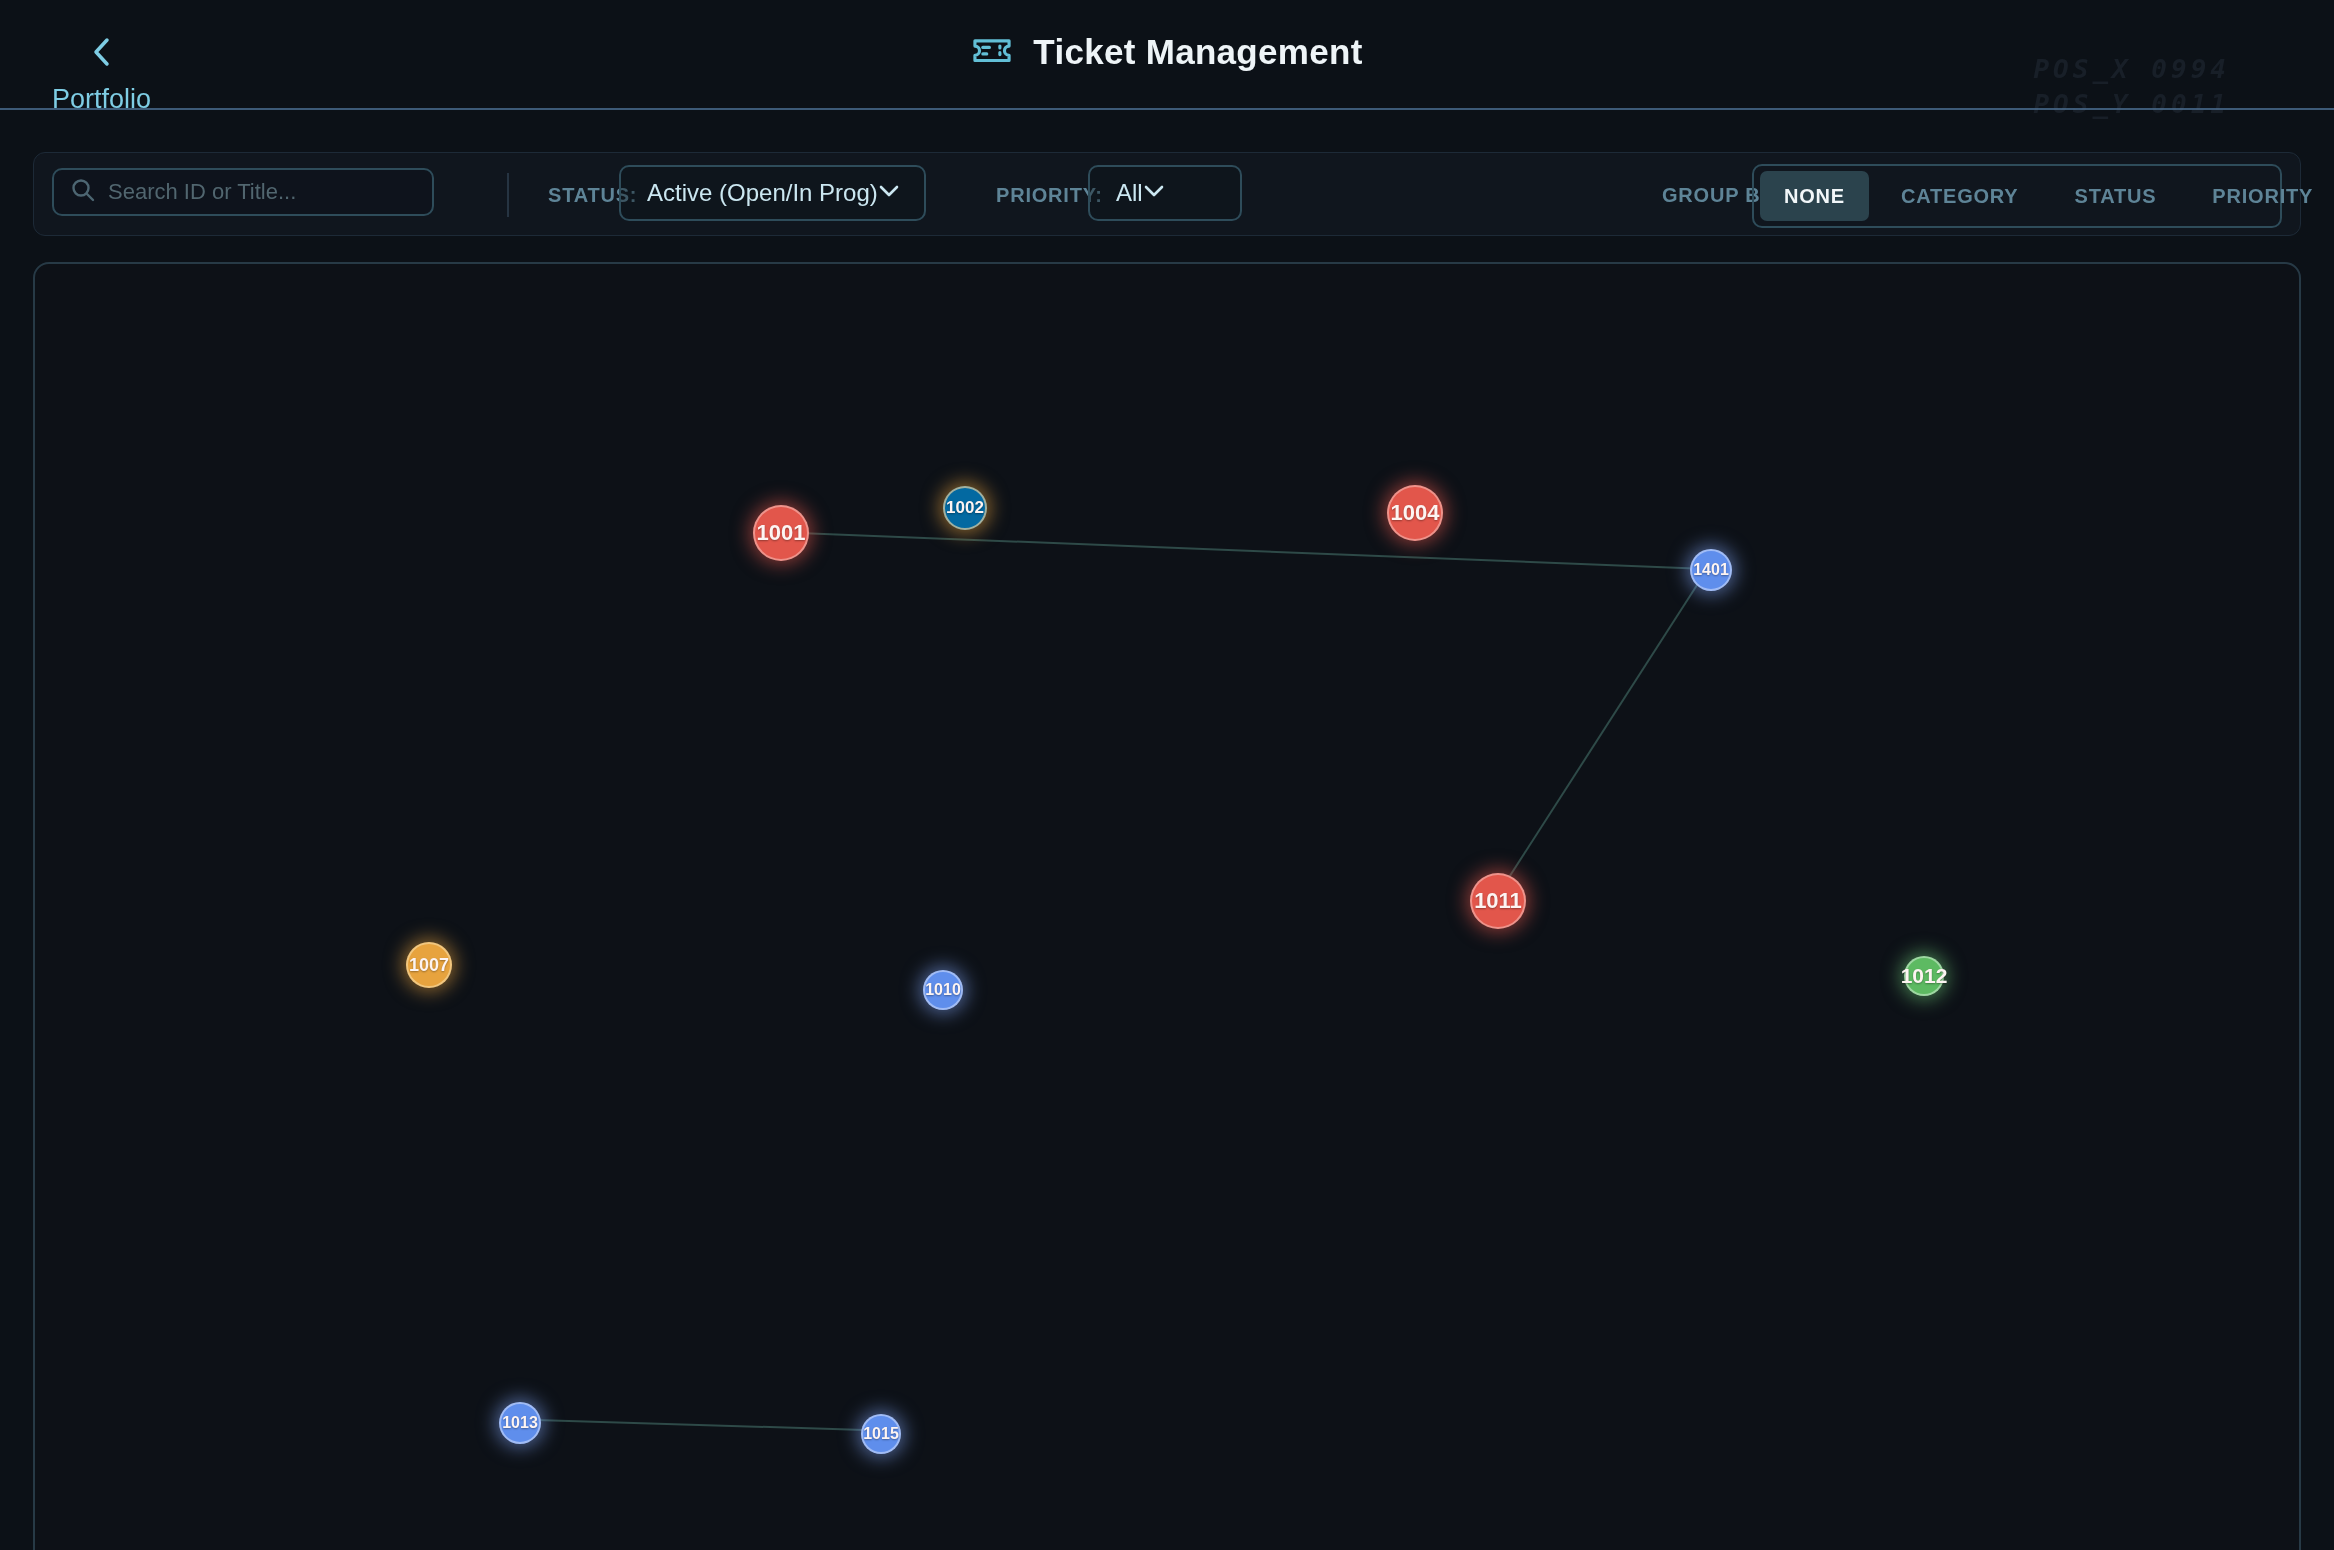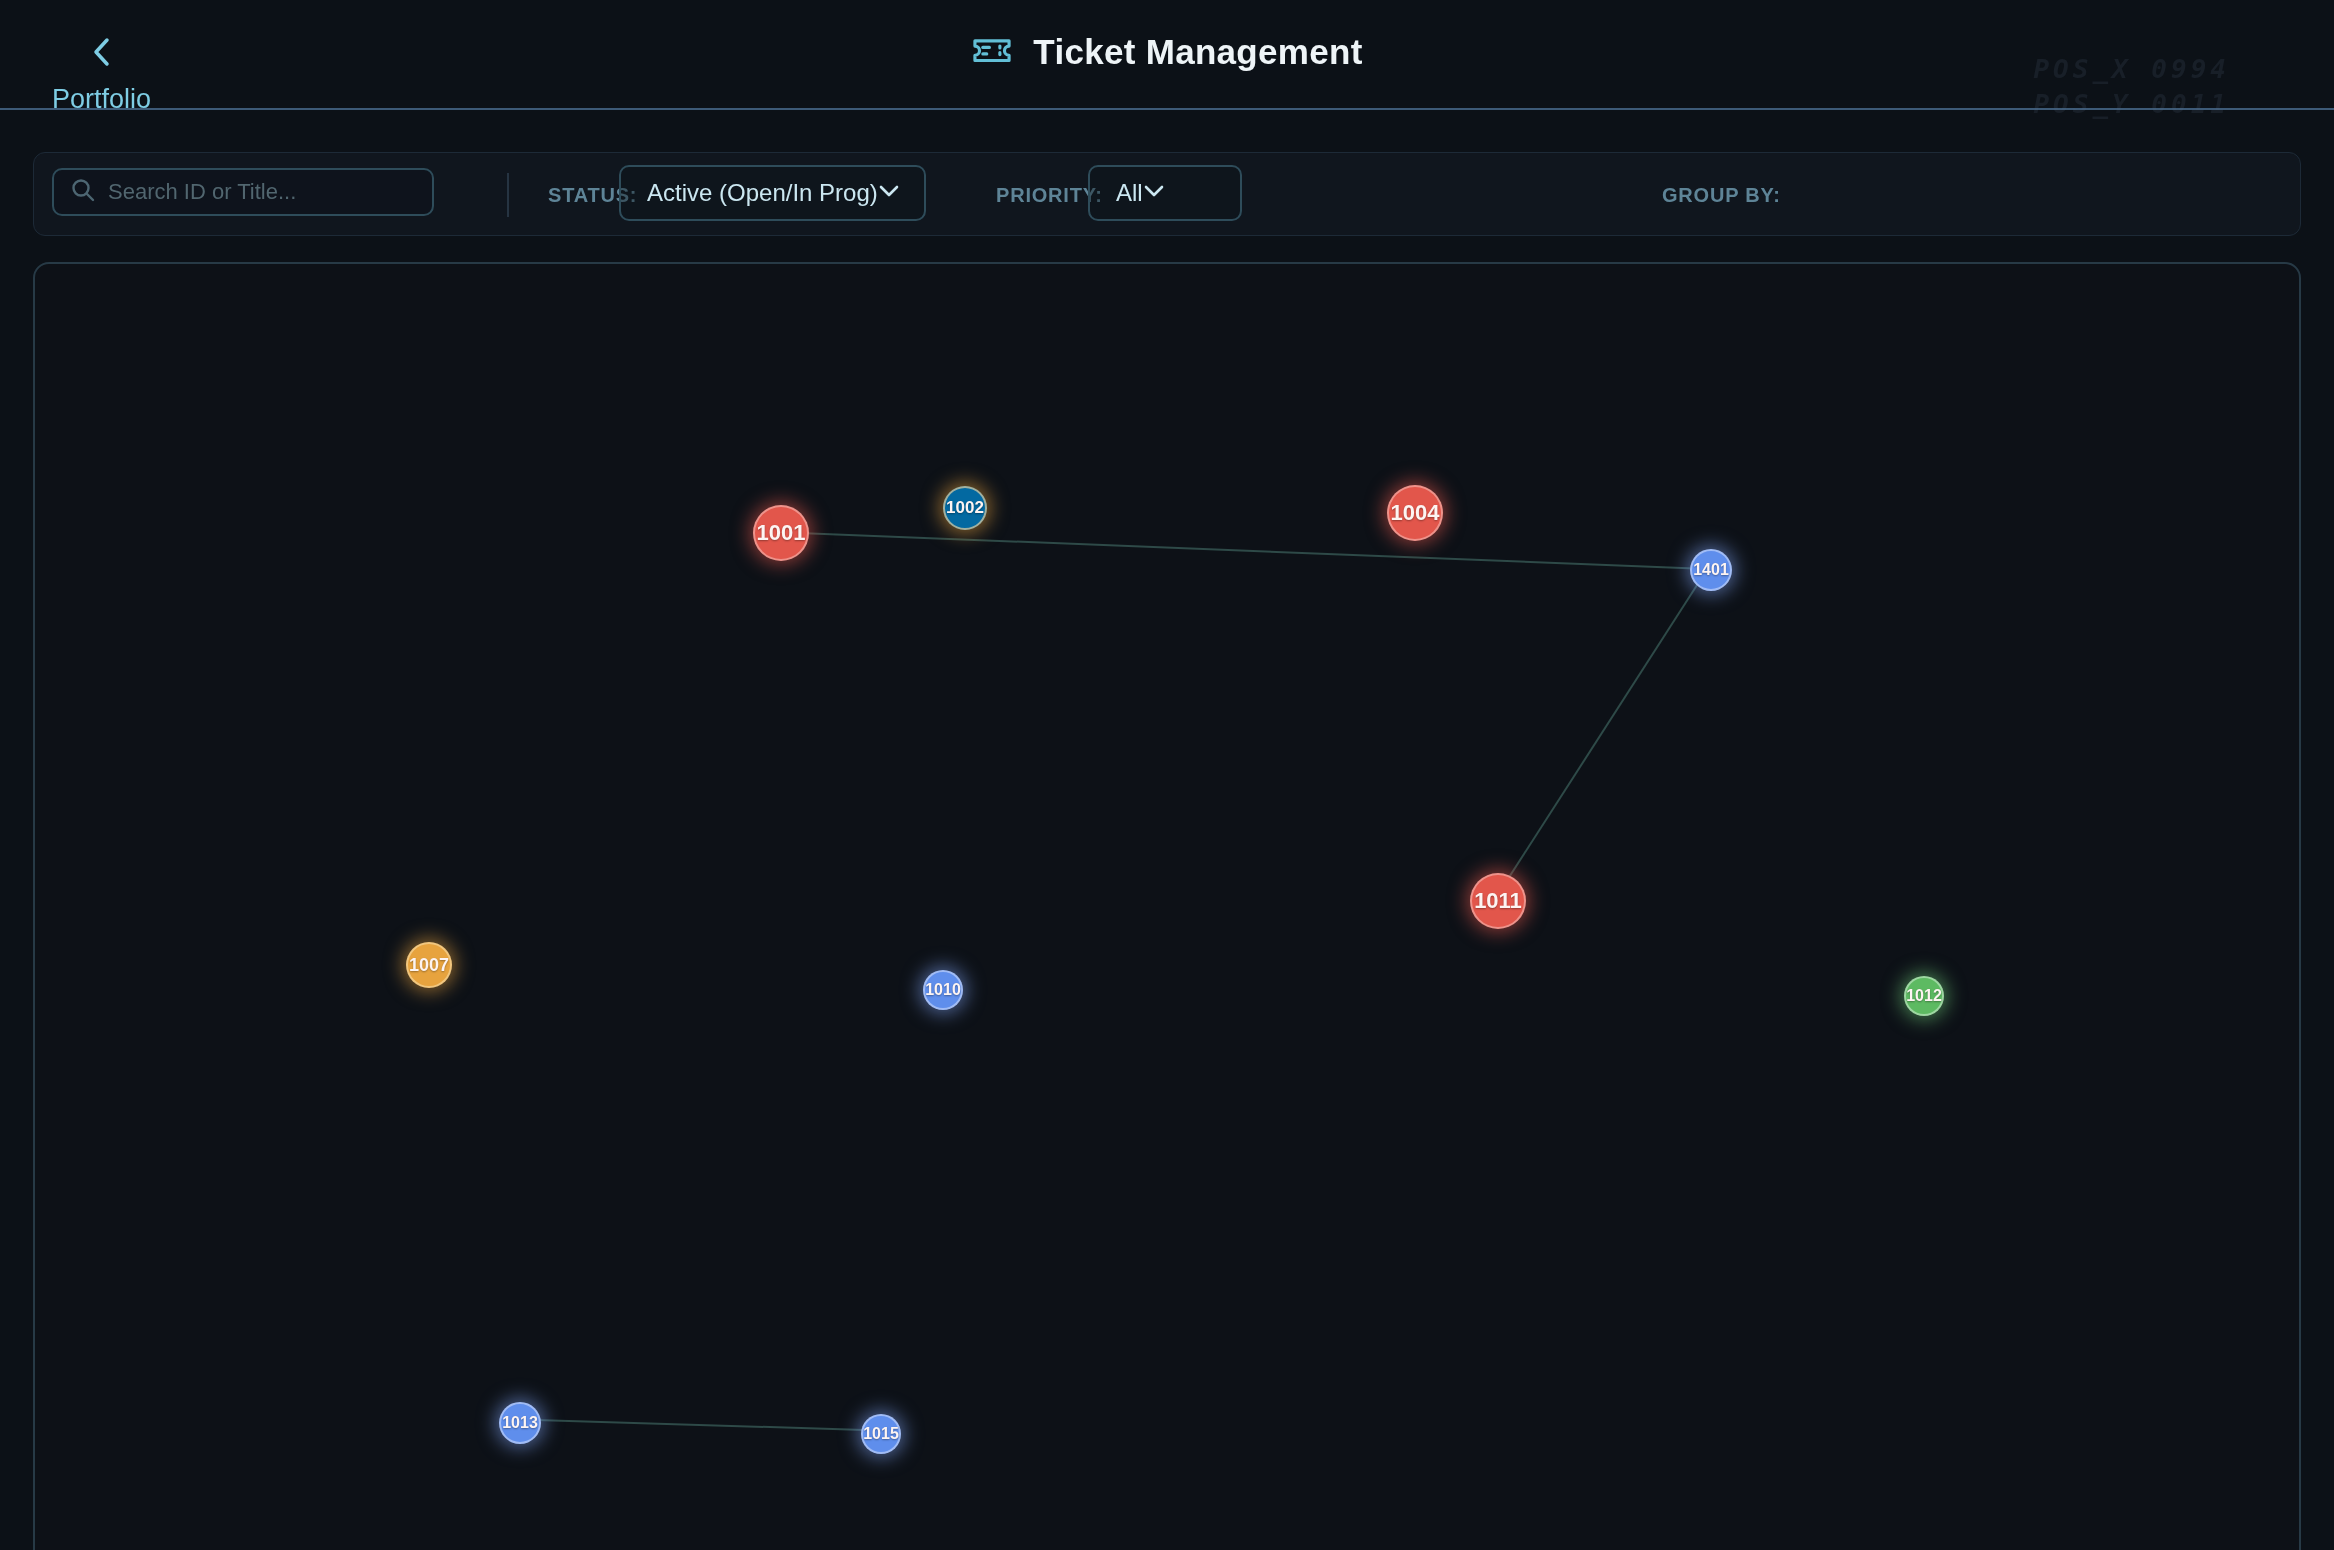"NONE" div.segment-group { html: none -> <div> <button>NONE</button> <button>CATEGORY</button> <button>STATUS</button> <button>PRIORITY</button> </div> }
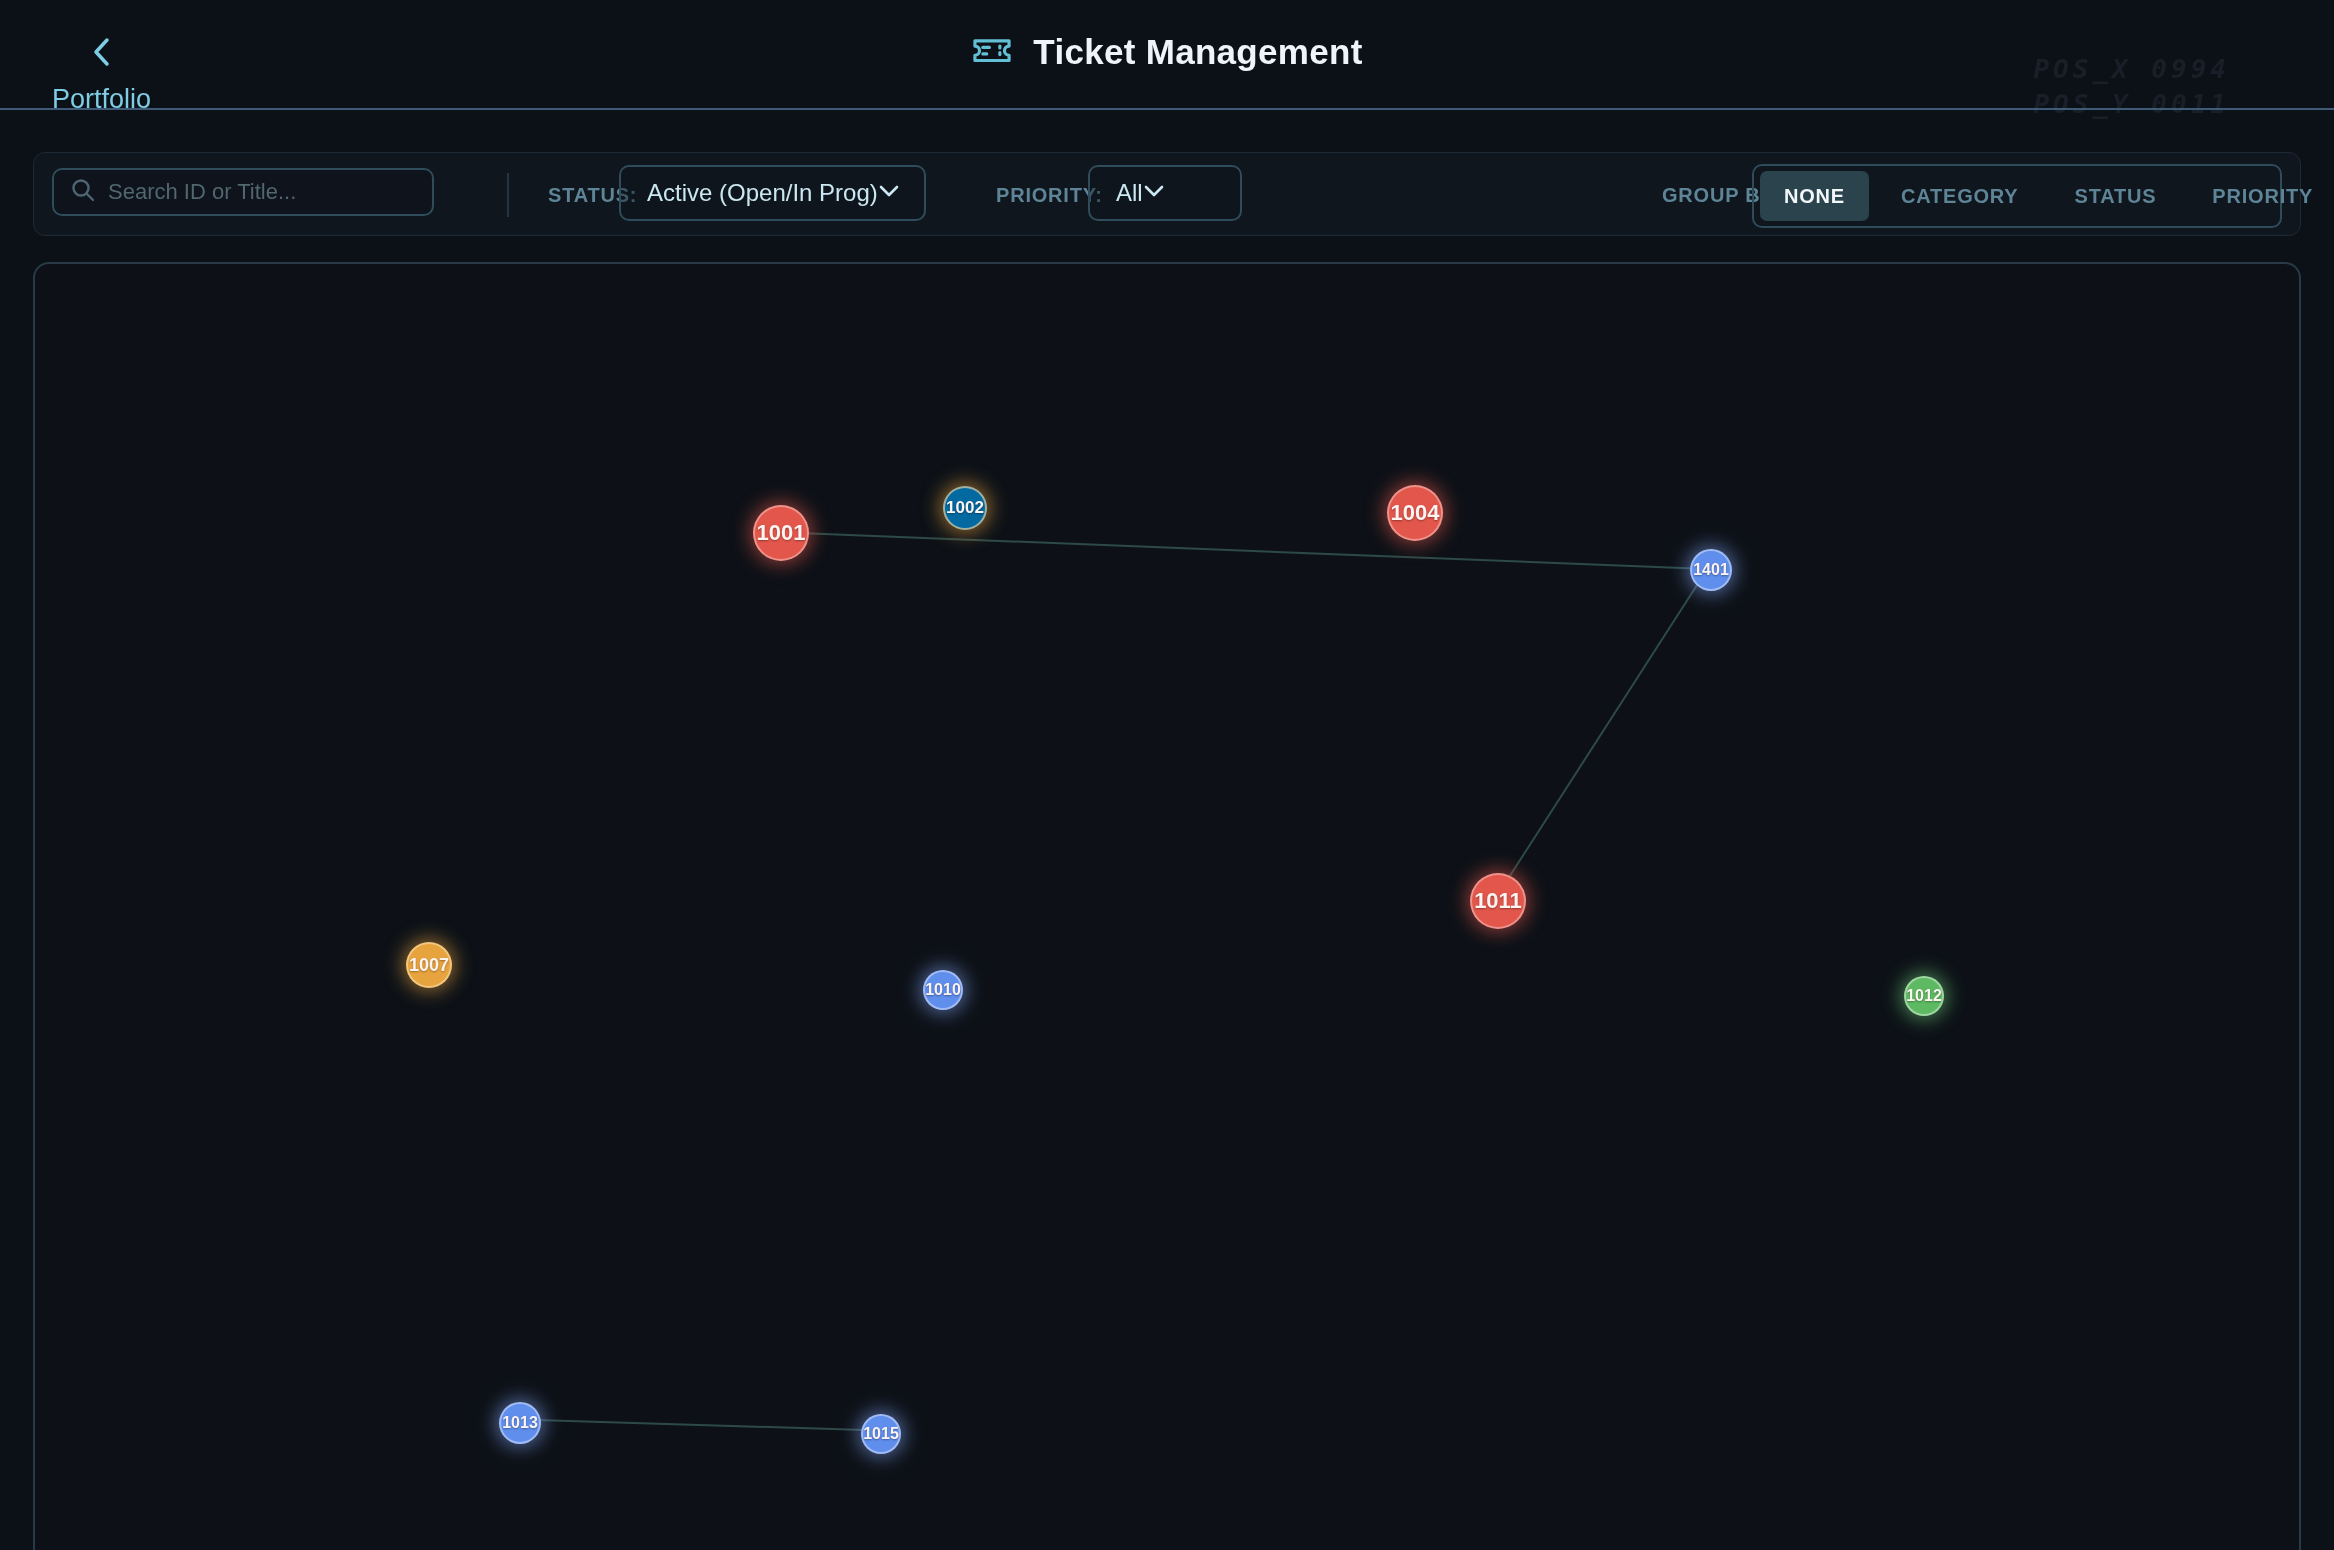"1012" div.node { font-size: 16px -> 21px; top: 712px -> 692px }
